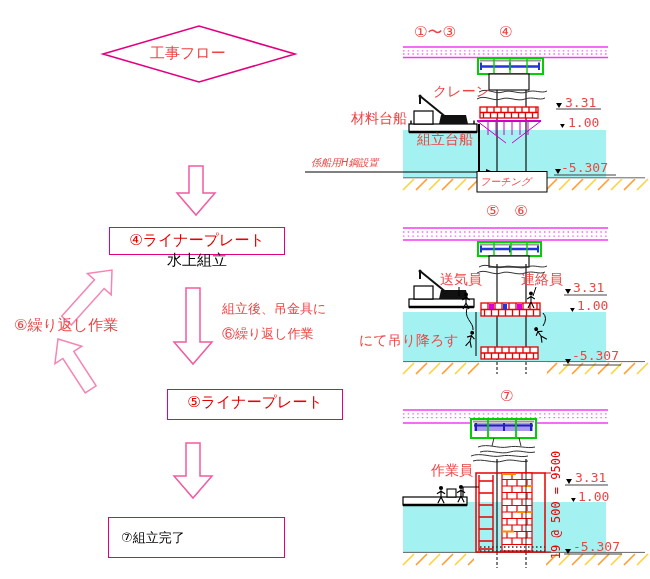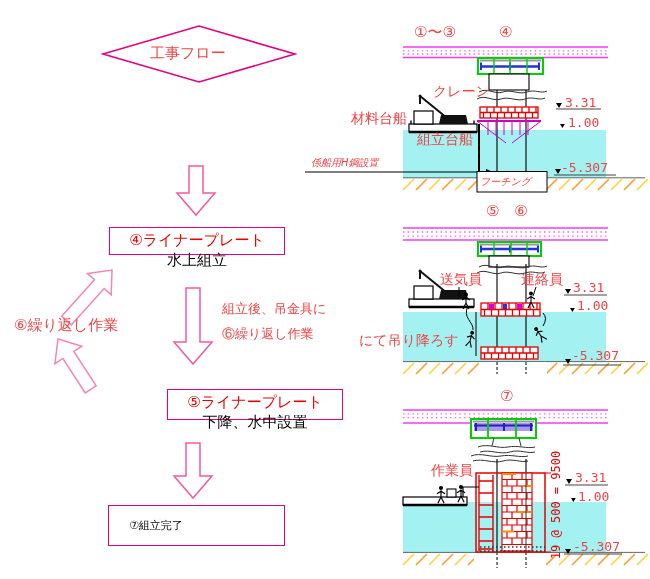"下降、水中設置" div { html: <div>下降、水中設置</div> -> none }
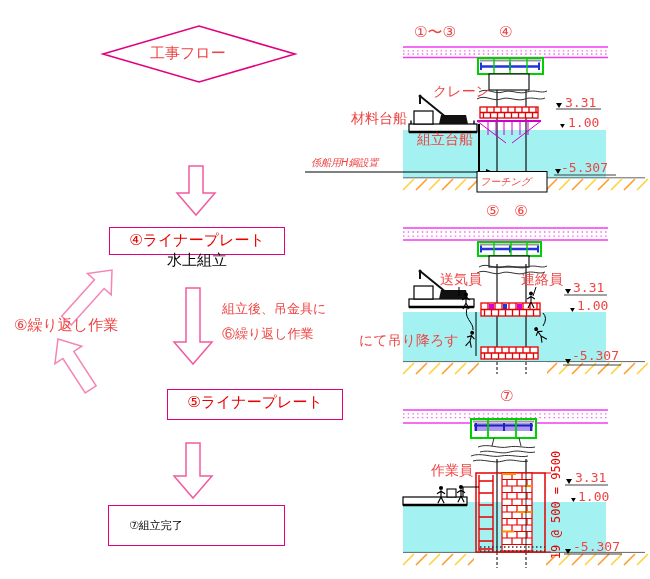"⑦組立完了" #box4 { font-size: 11px -> 13px; margin-top: none -> 12px; padding-left: 20px -> 12px }
